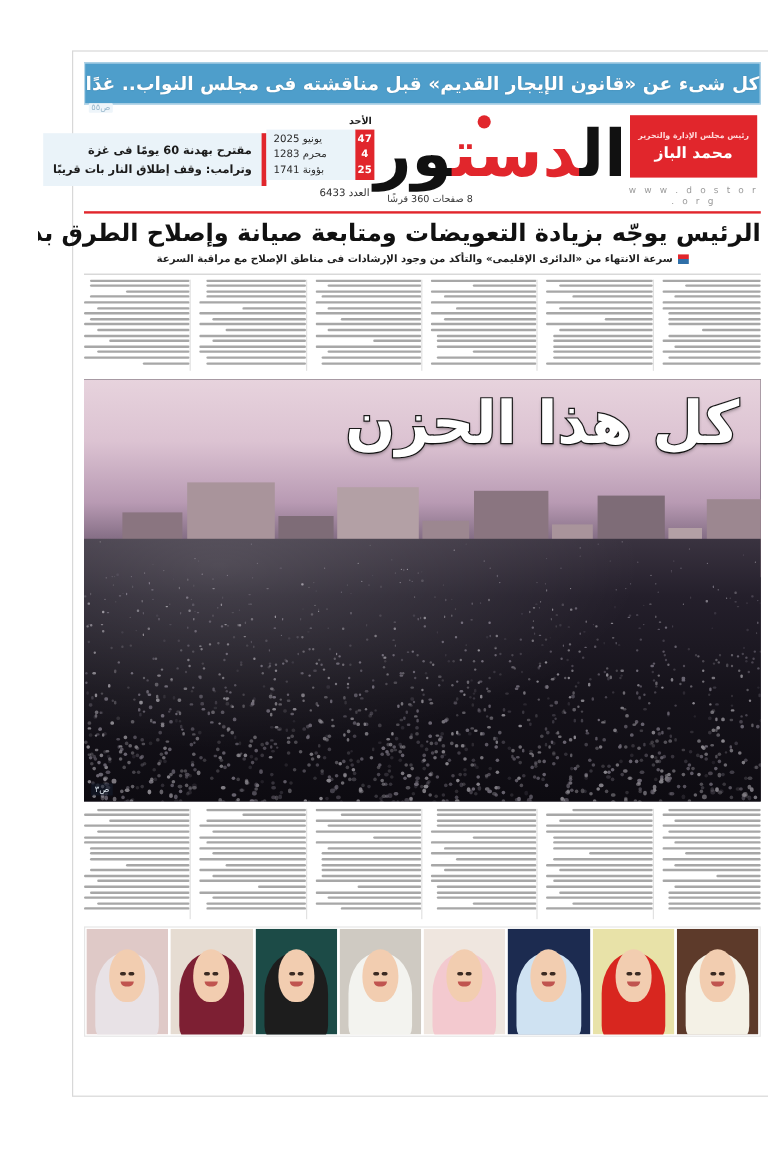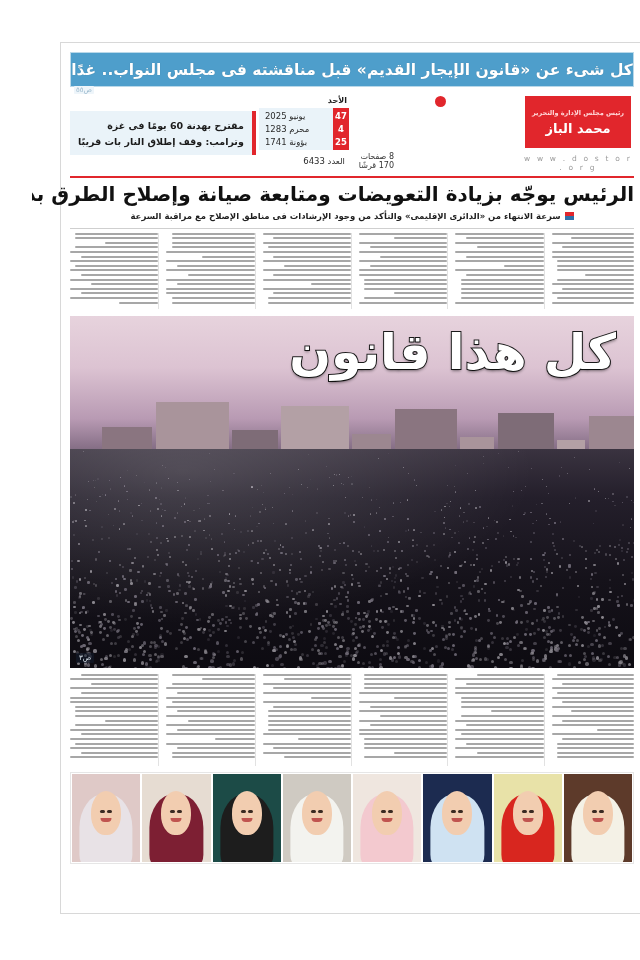"الدستور" div.logo-word { html: none -> <div> <span>ال</span><span>دست</span><span>ور</span> </div> }
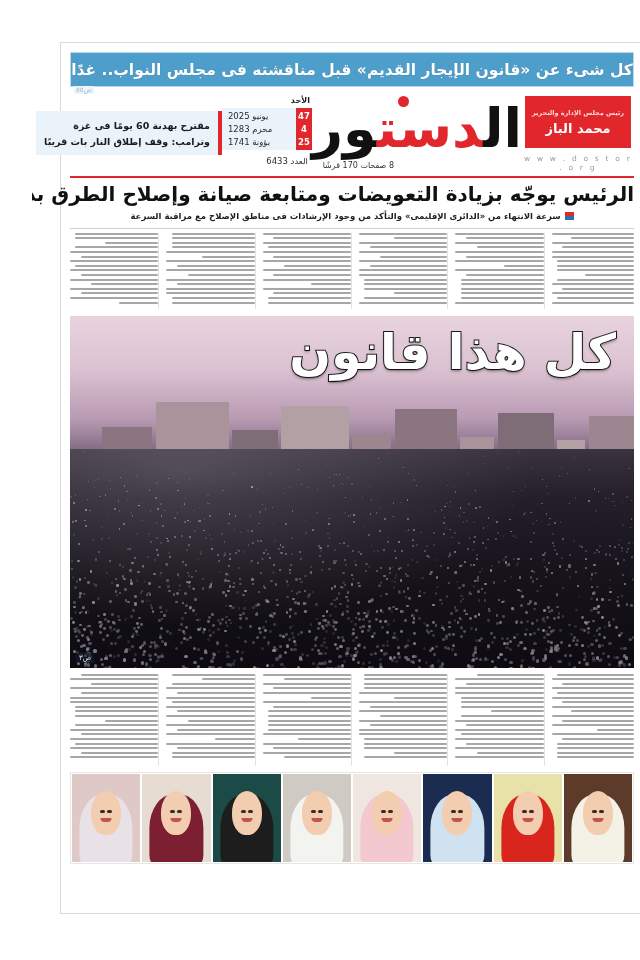"8 صفحات 170 قرشًا" div.mh-pages { text: 170 -> 360 }
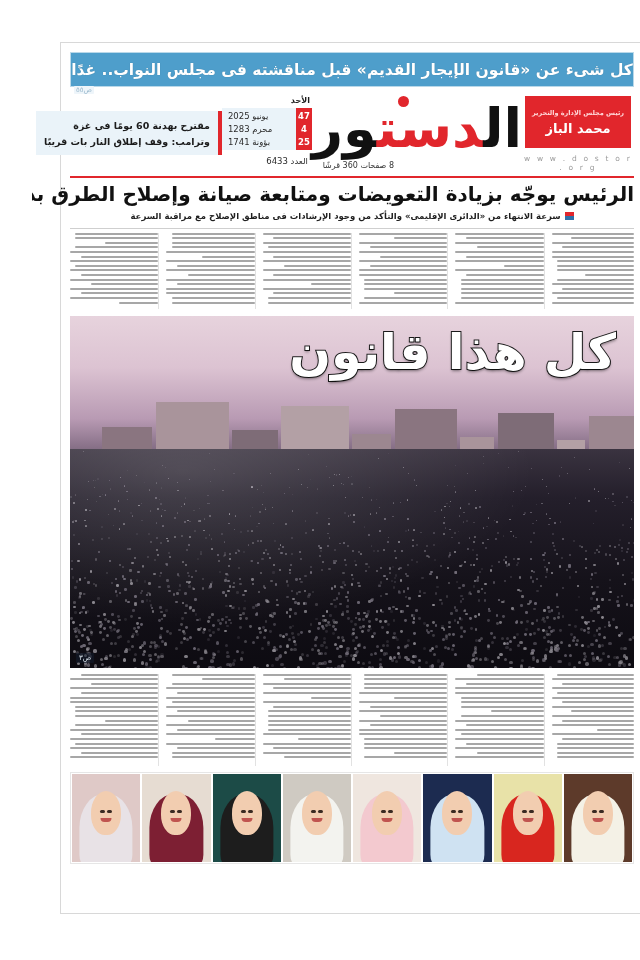"كل هذا قانون" div.ph-line1 { text: قانون -> الحزن }
